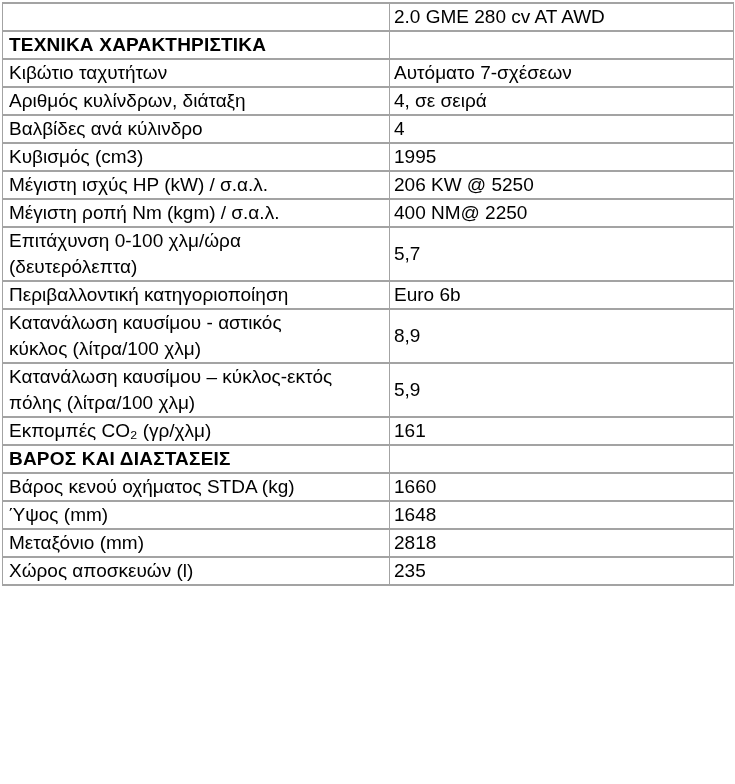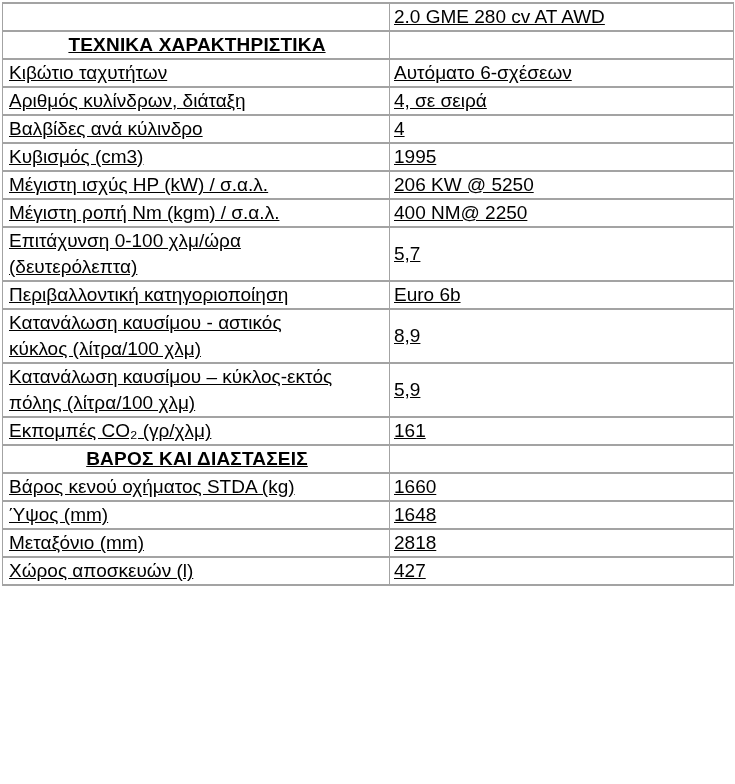"2.0 GME 280 cv AT" table.specs { text-decoration: underline -> none }
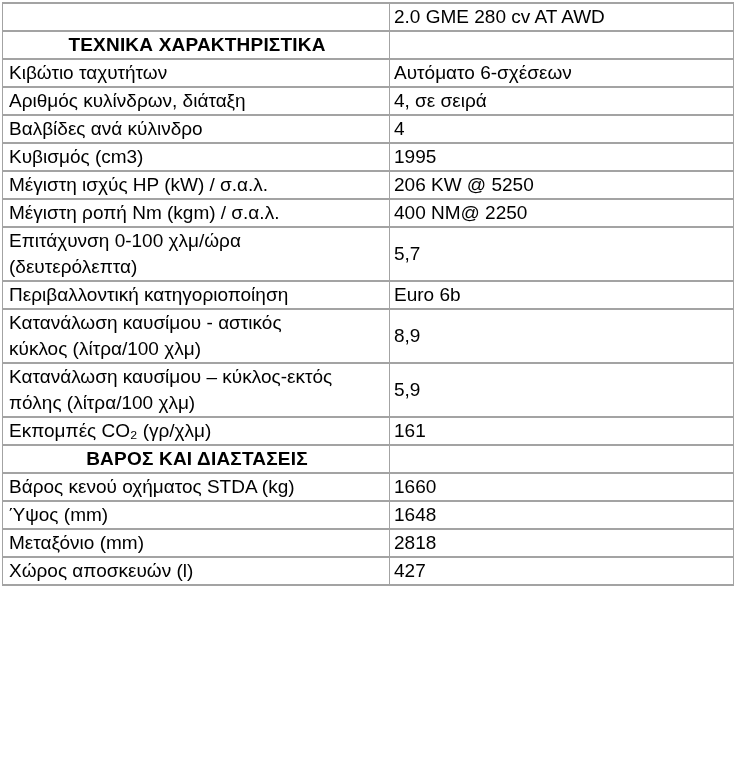"ΤΕΧΝΙΚΑ ΧΑΡΑΚΤΗΡΙΣΤΙΚΑ" tr.section td.label { text-align: center -> none }
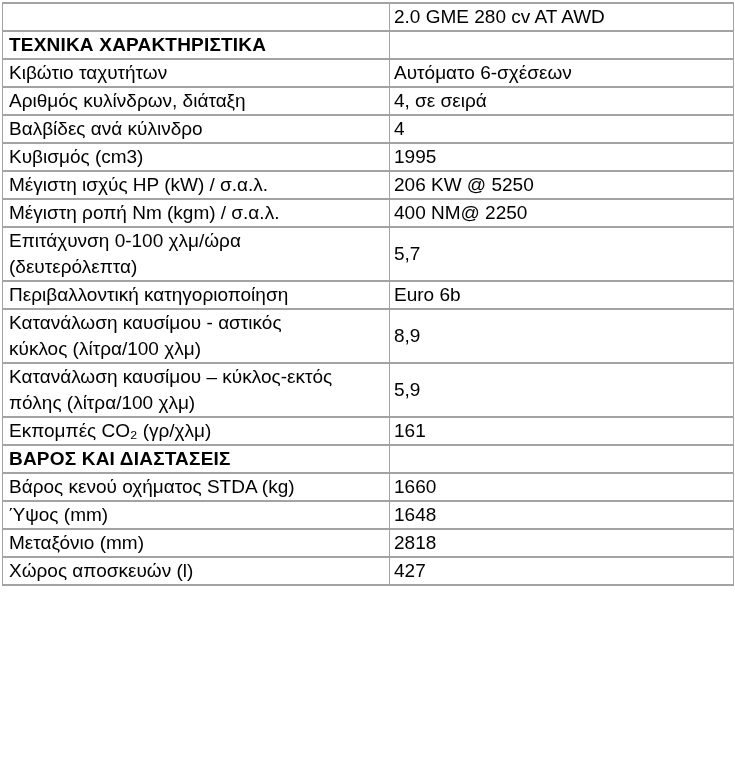"Αυτόματο 6-σχέσεων" td.value { text: 6-σχέσεων -> 7-σχέσεων }
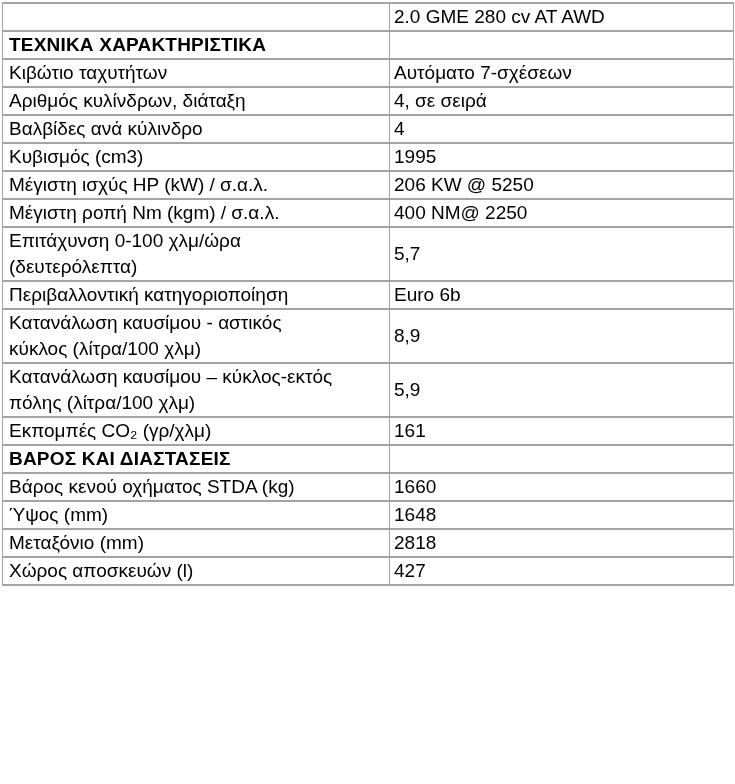"427" td.value { text: 427 -> 235 }
